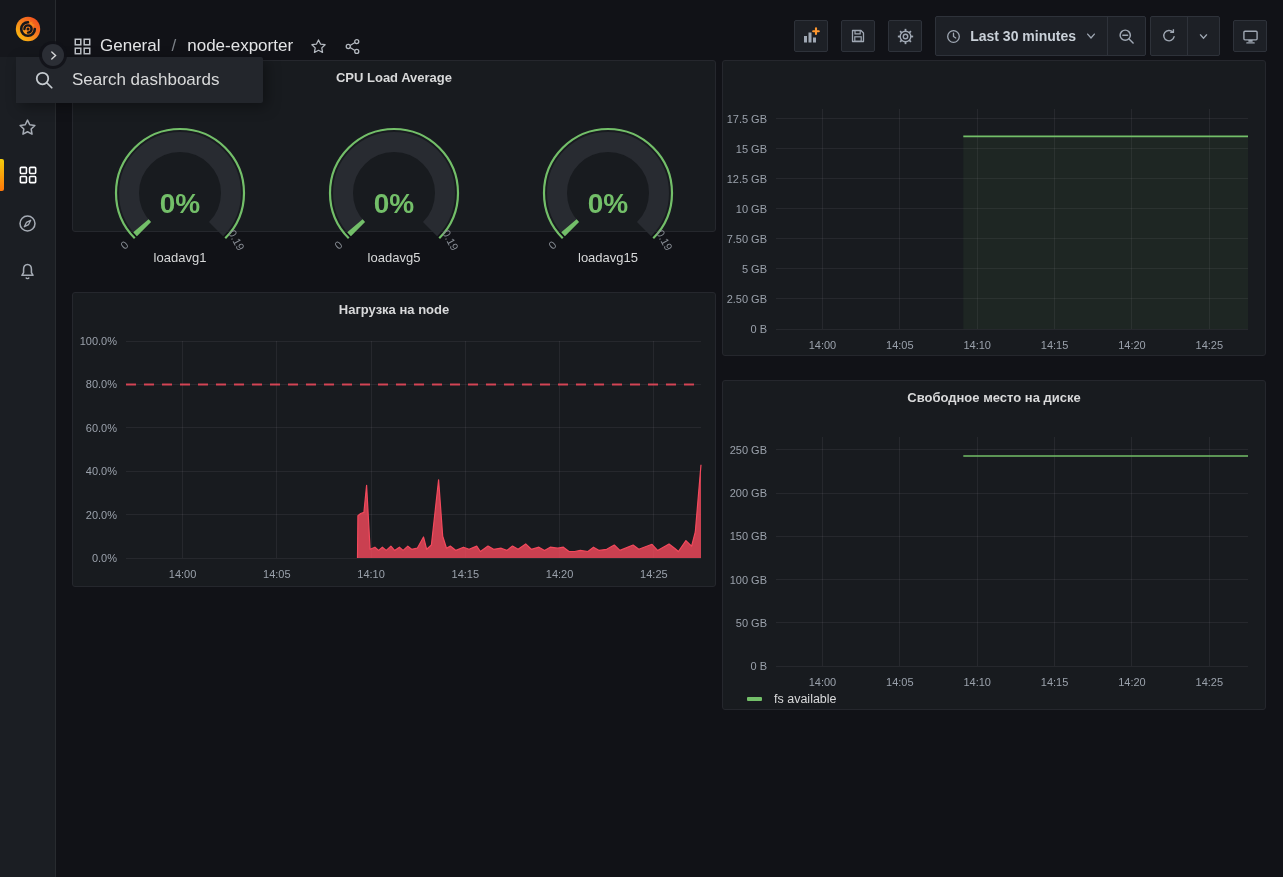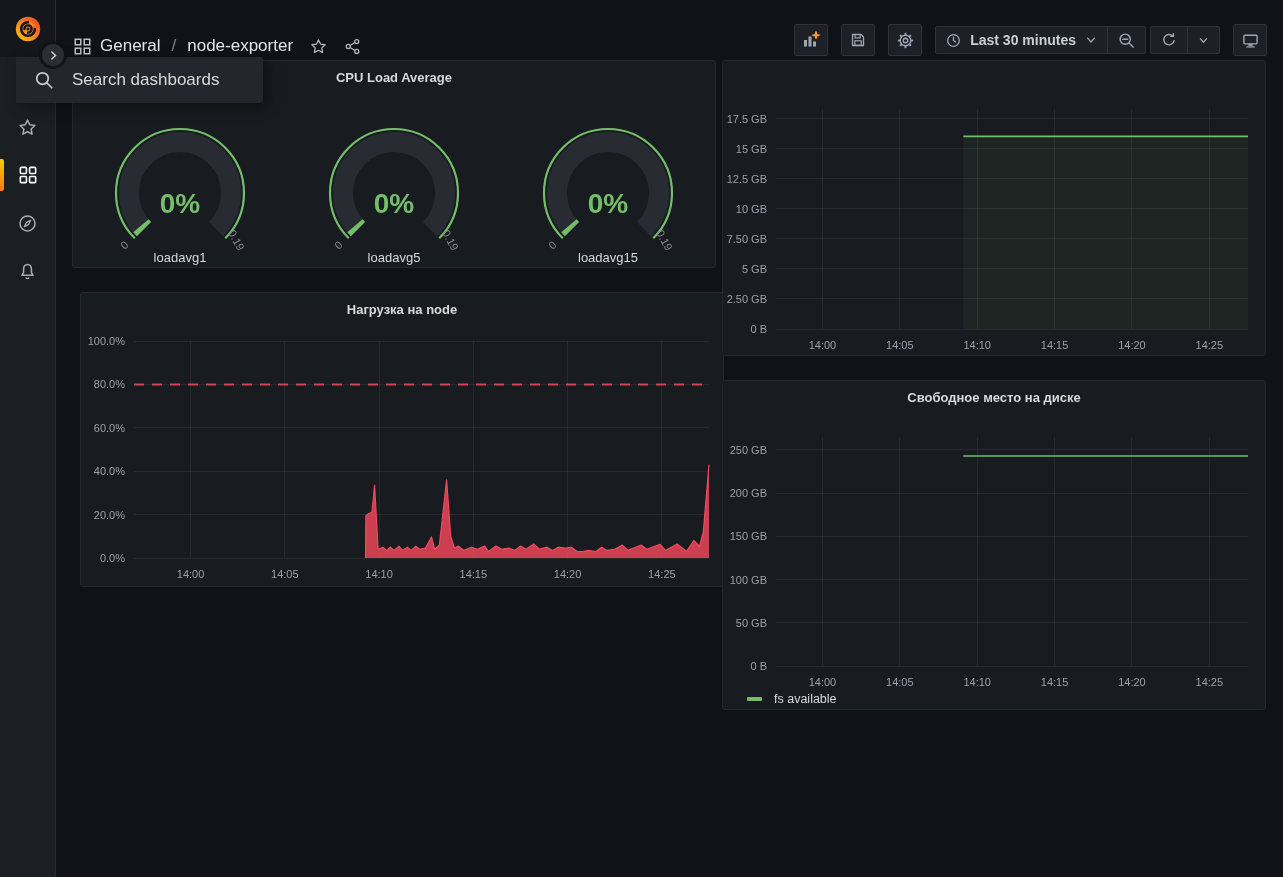"Last 30 minutes" .tgroup { height: 28px -> 40px }
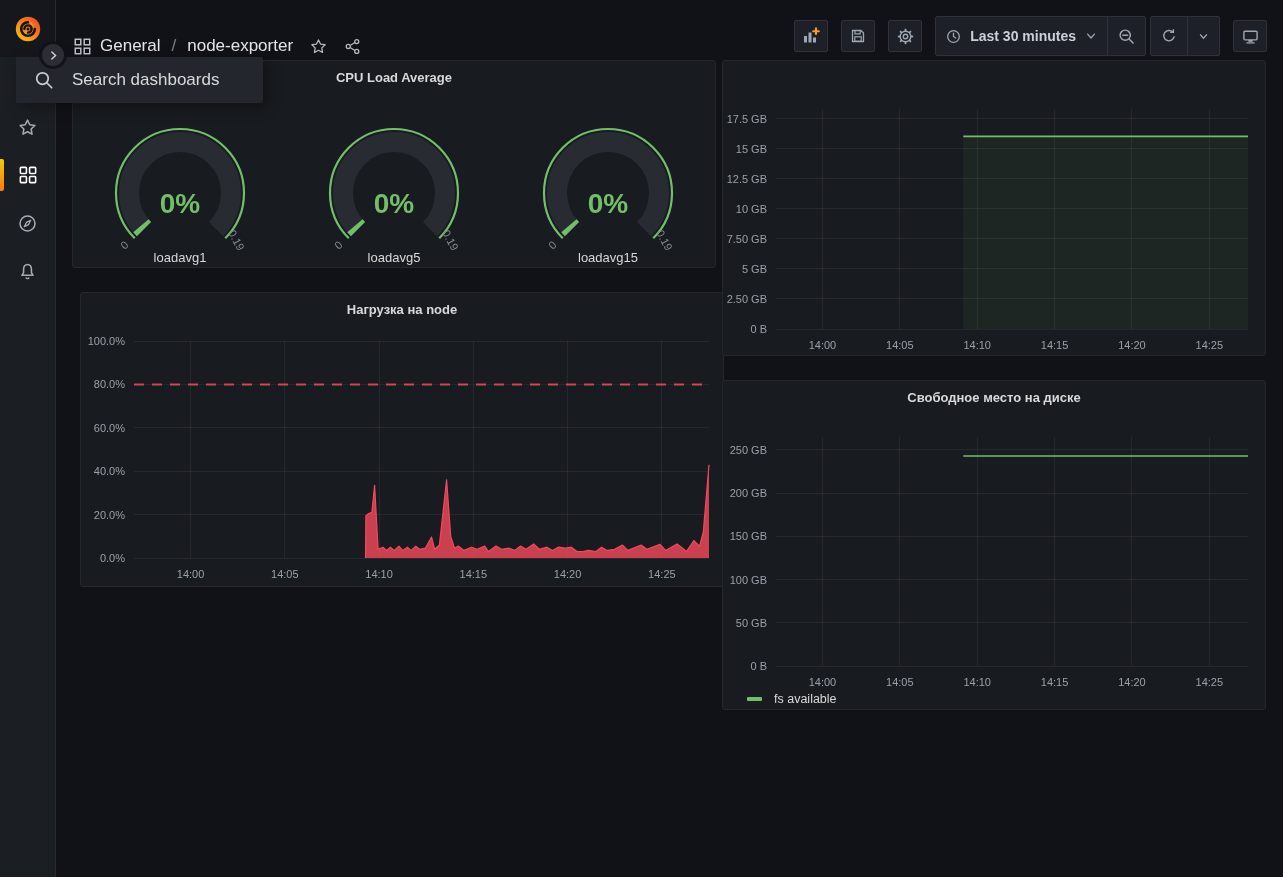"CPU Load Average" .panel-cpu { height: 208px -> 172px }
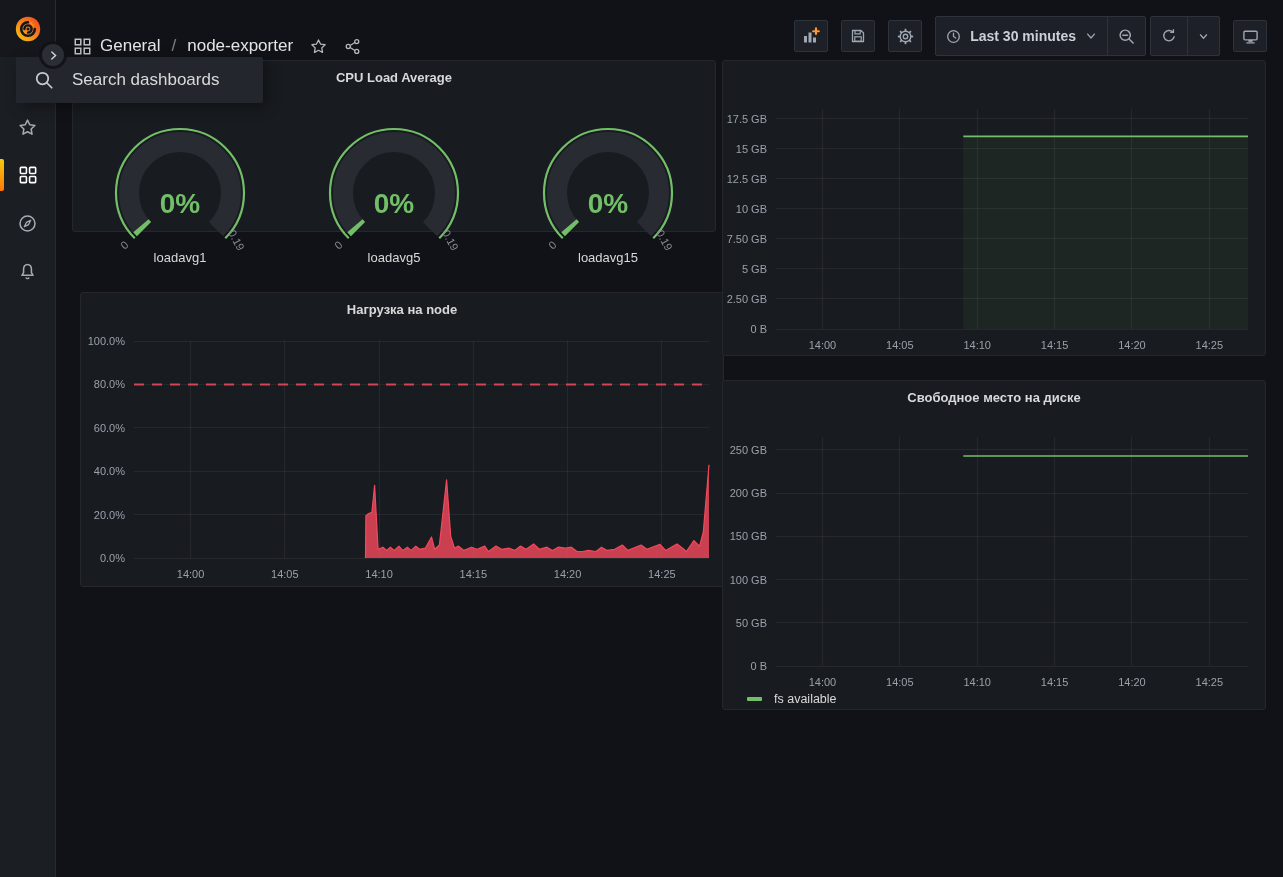"Нагрузка на node" .panel-load { margin-left: 8px -> none }
